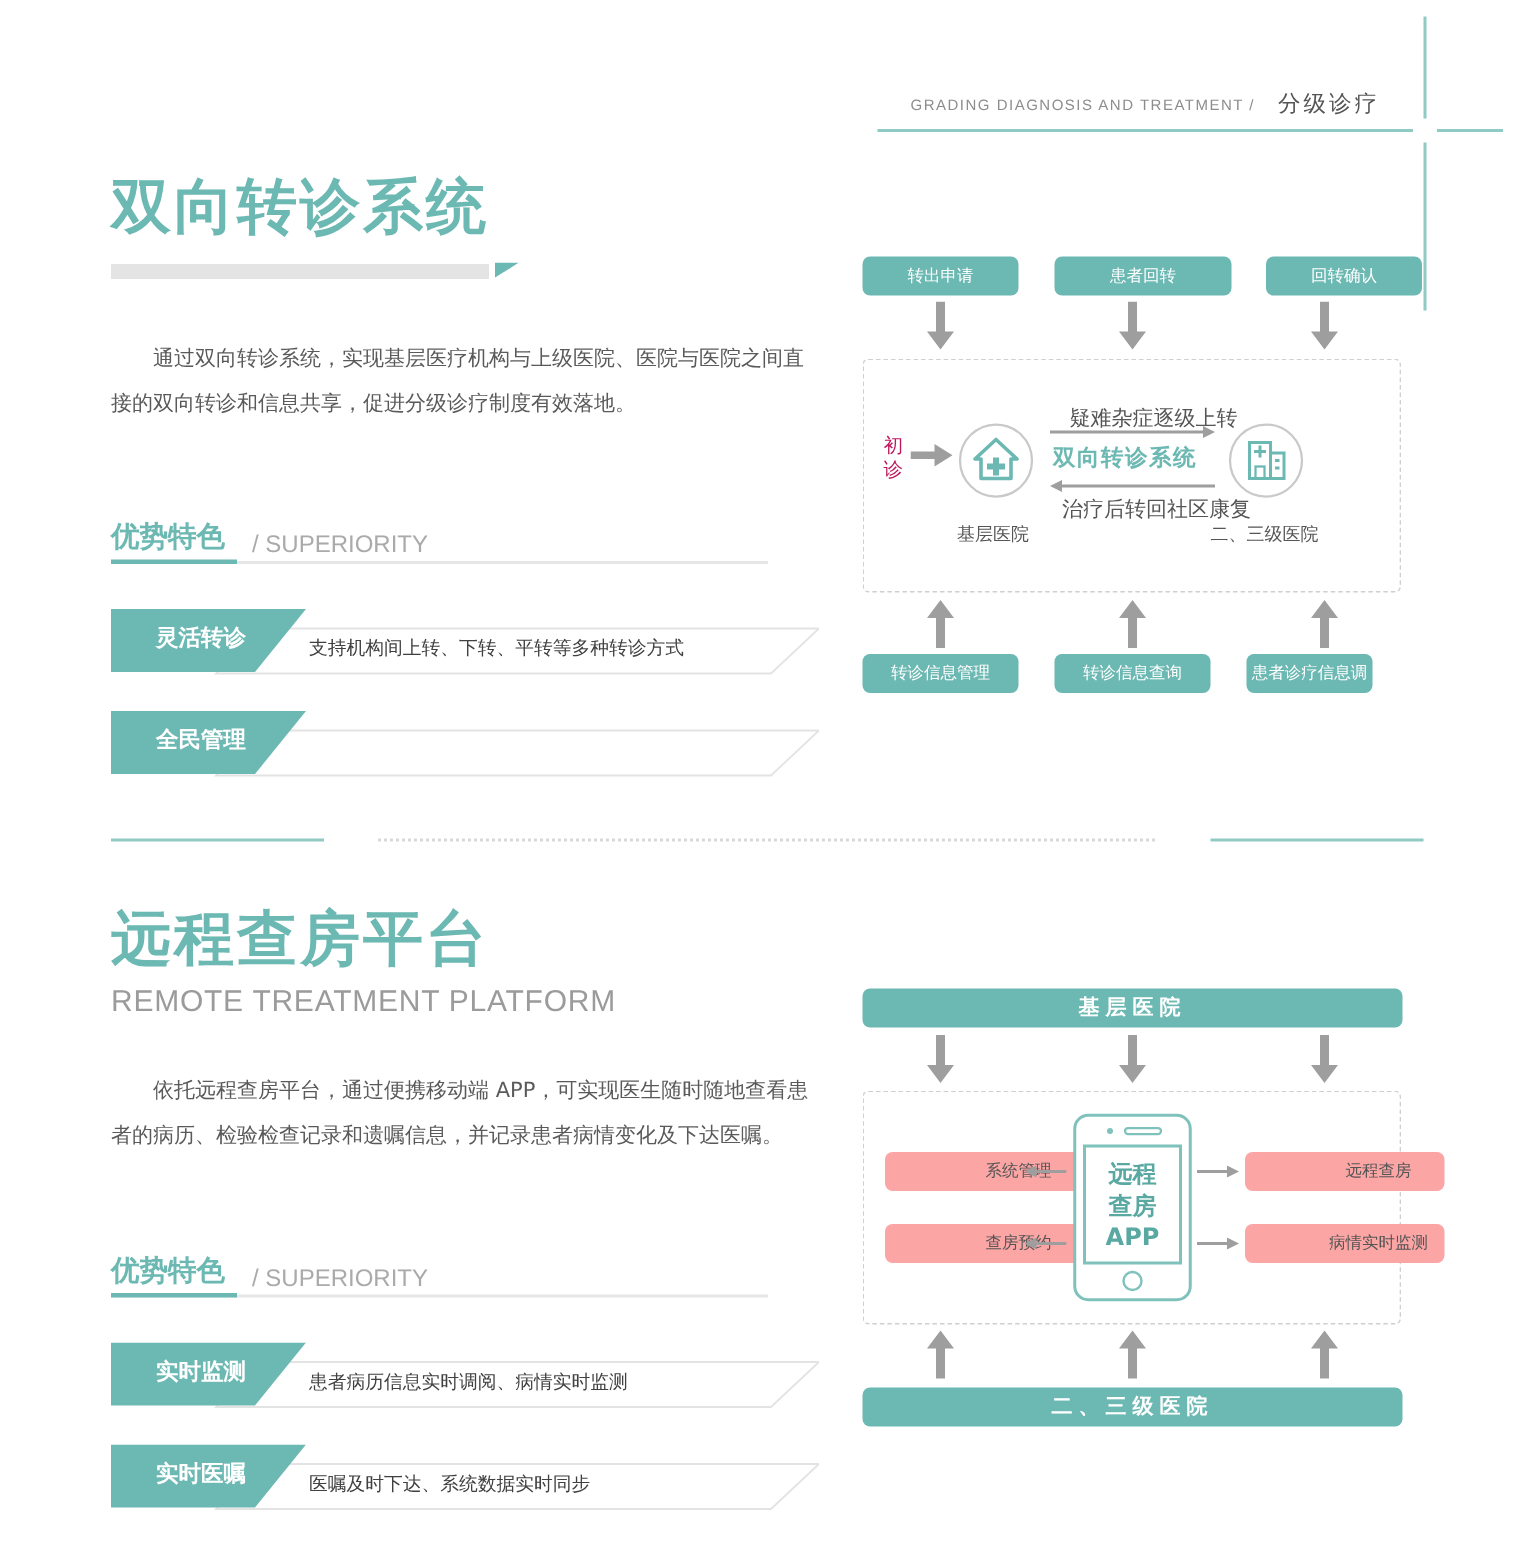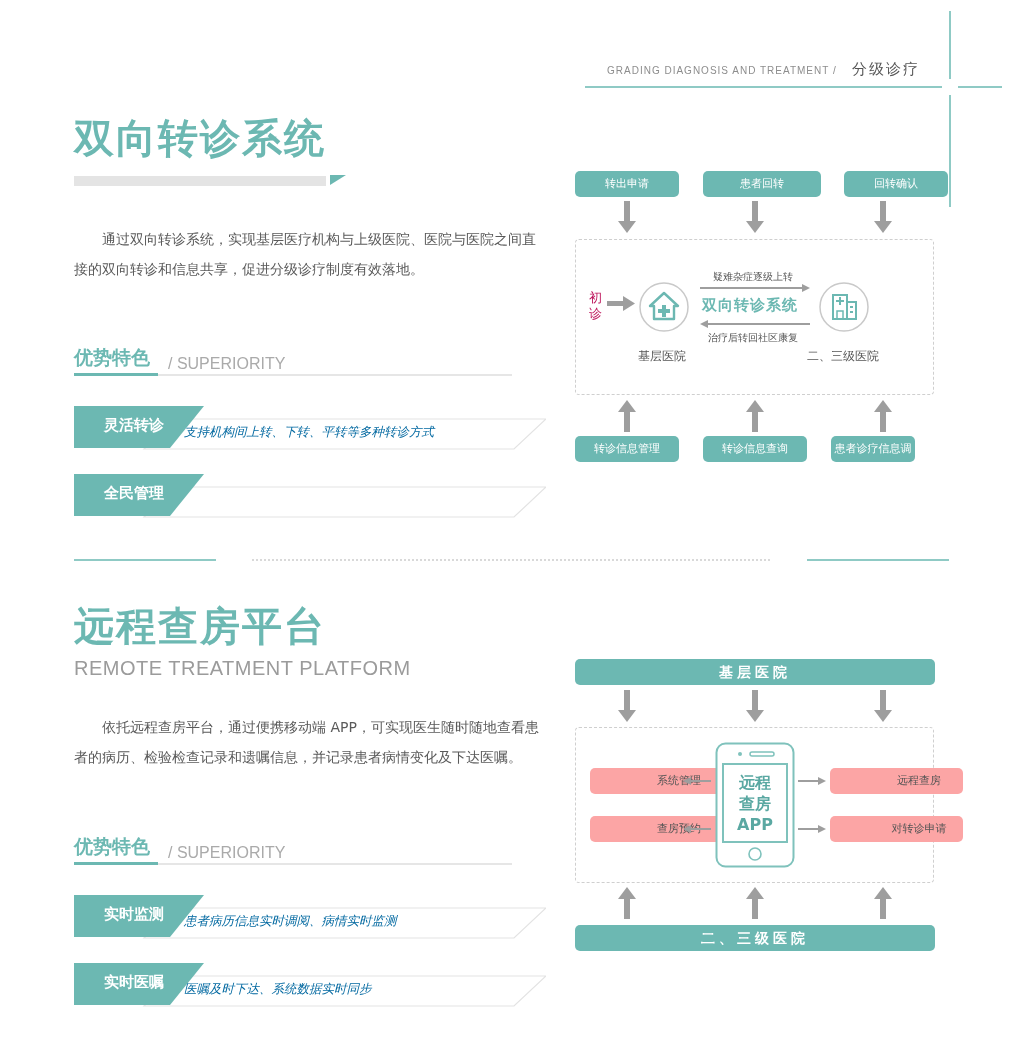"疑难杂症逐级上转" .small { font-size: 10px -> 14px }
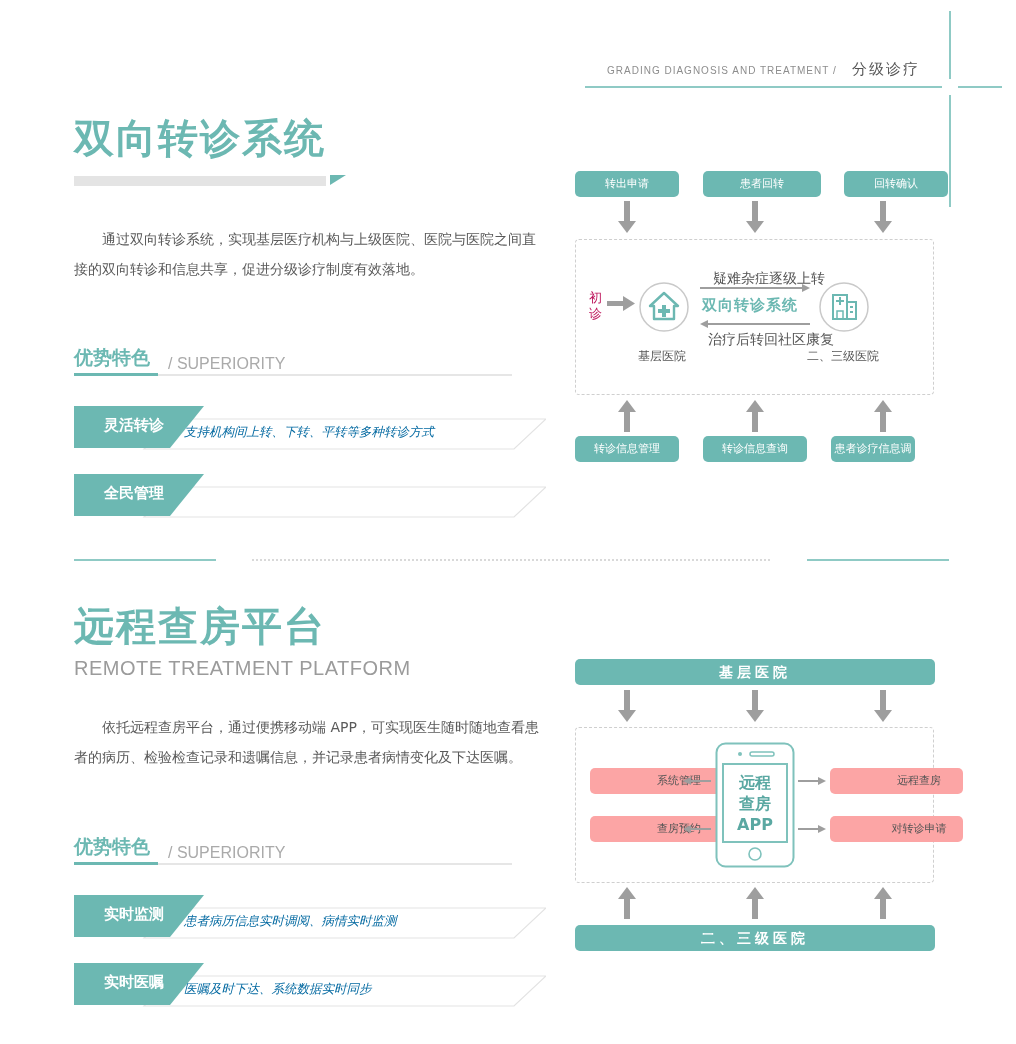"支持机构间上转、下转、平转等多种转诊方式" .feat-desc { color: #0369a1 -> #404040; font-style: italic -> none; left: 110px -> 132px }
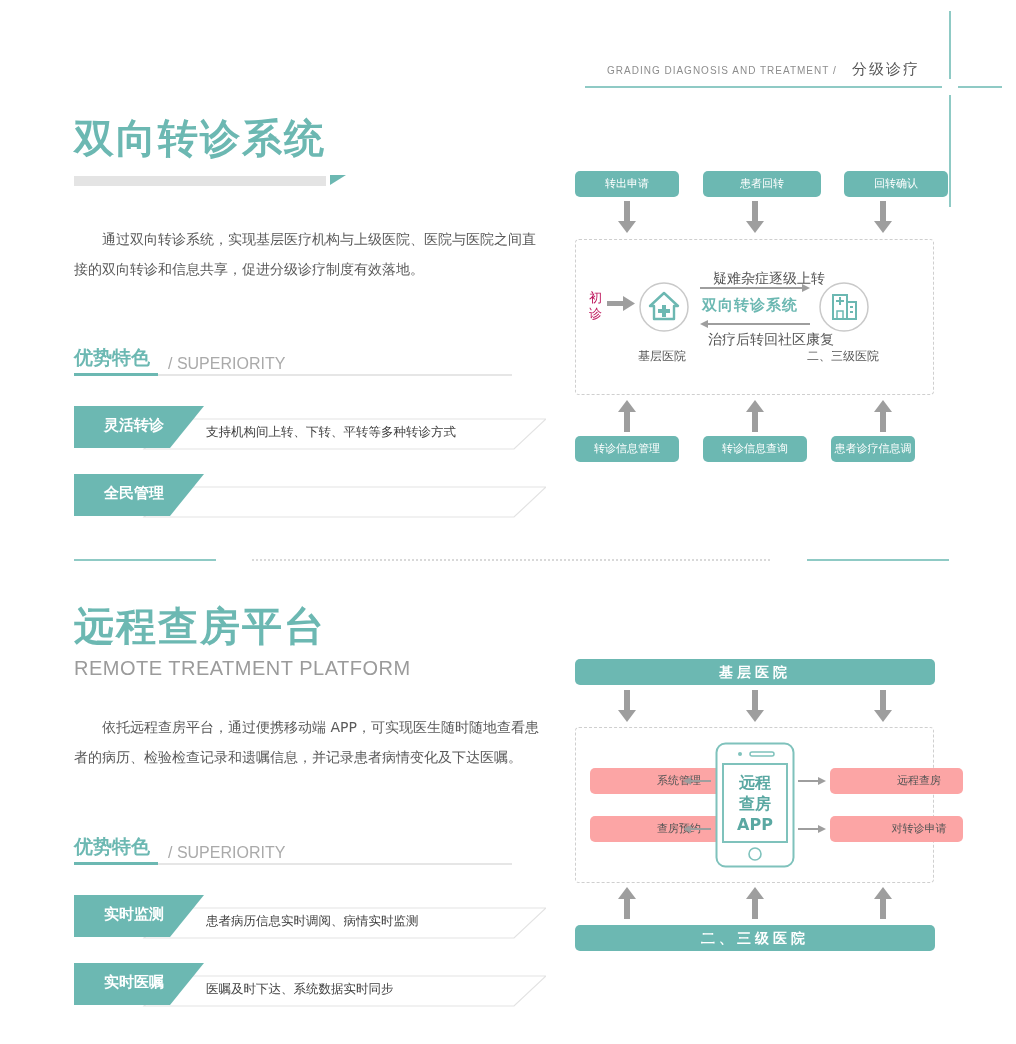"对转诊申请" div.gbox { text: 对转诊申请 -> 病情实时监测 }
